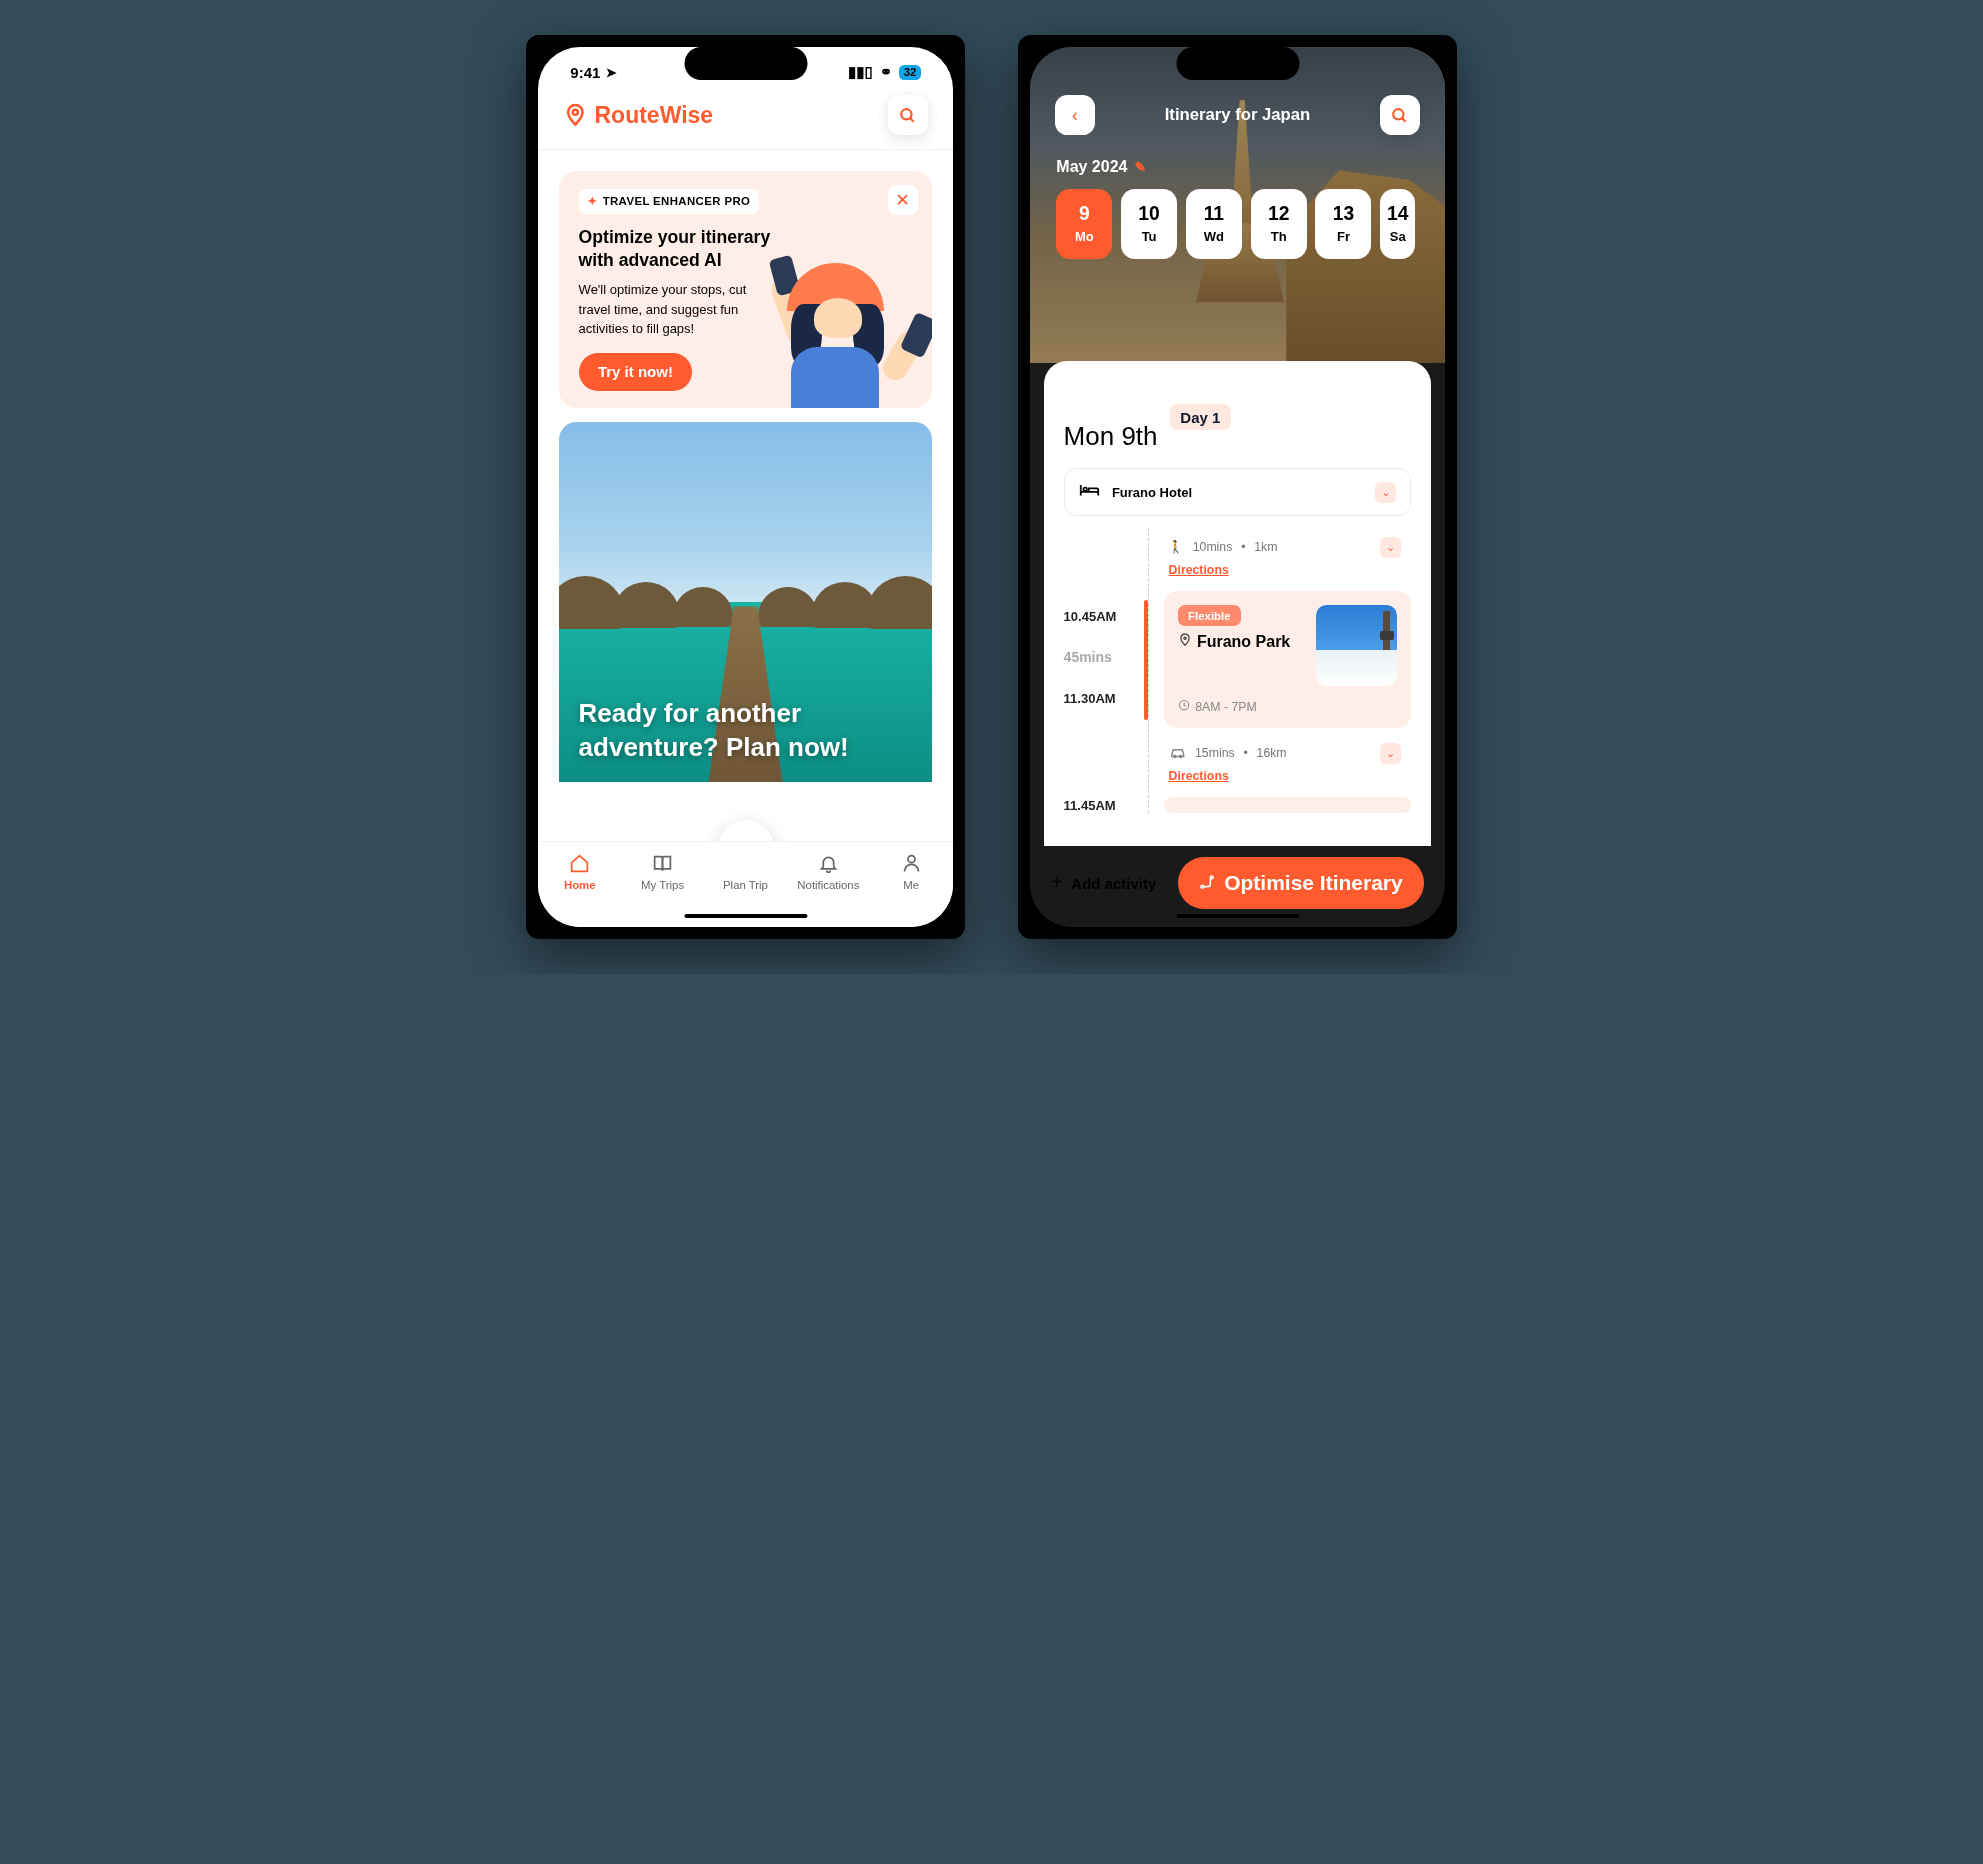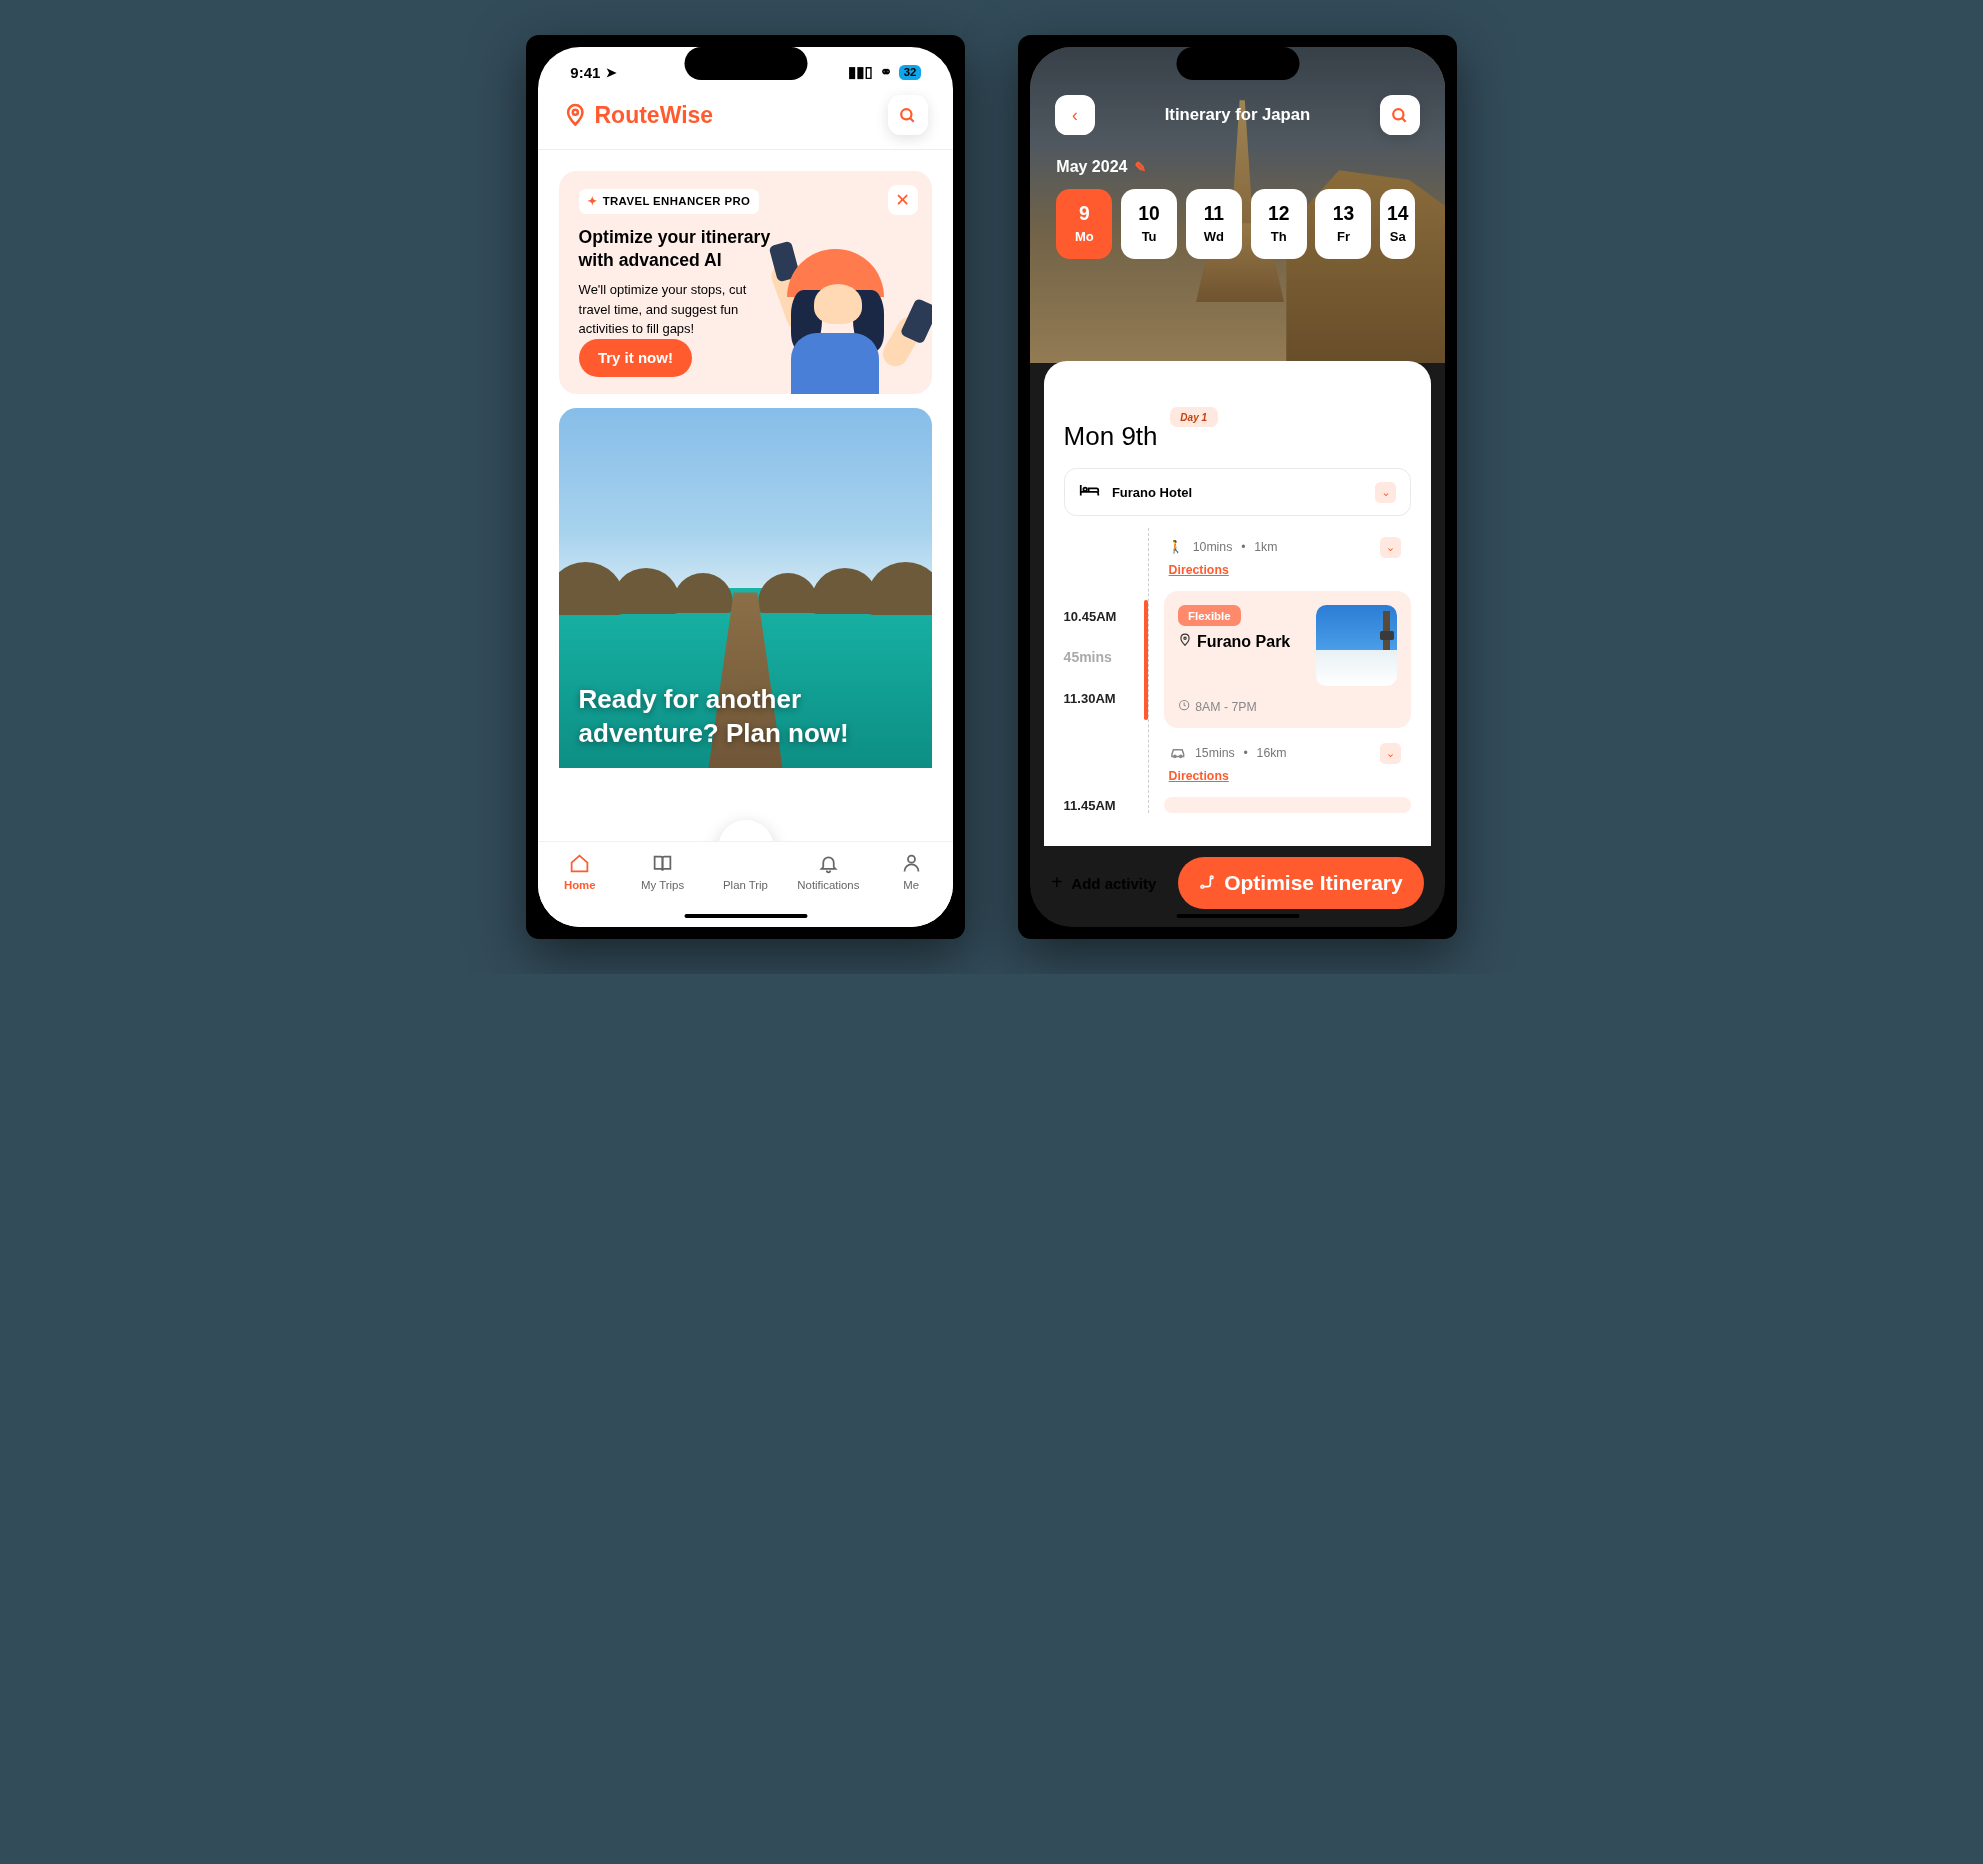"Try it now!" .promo-cta { margin-top: none -> 14px }
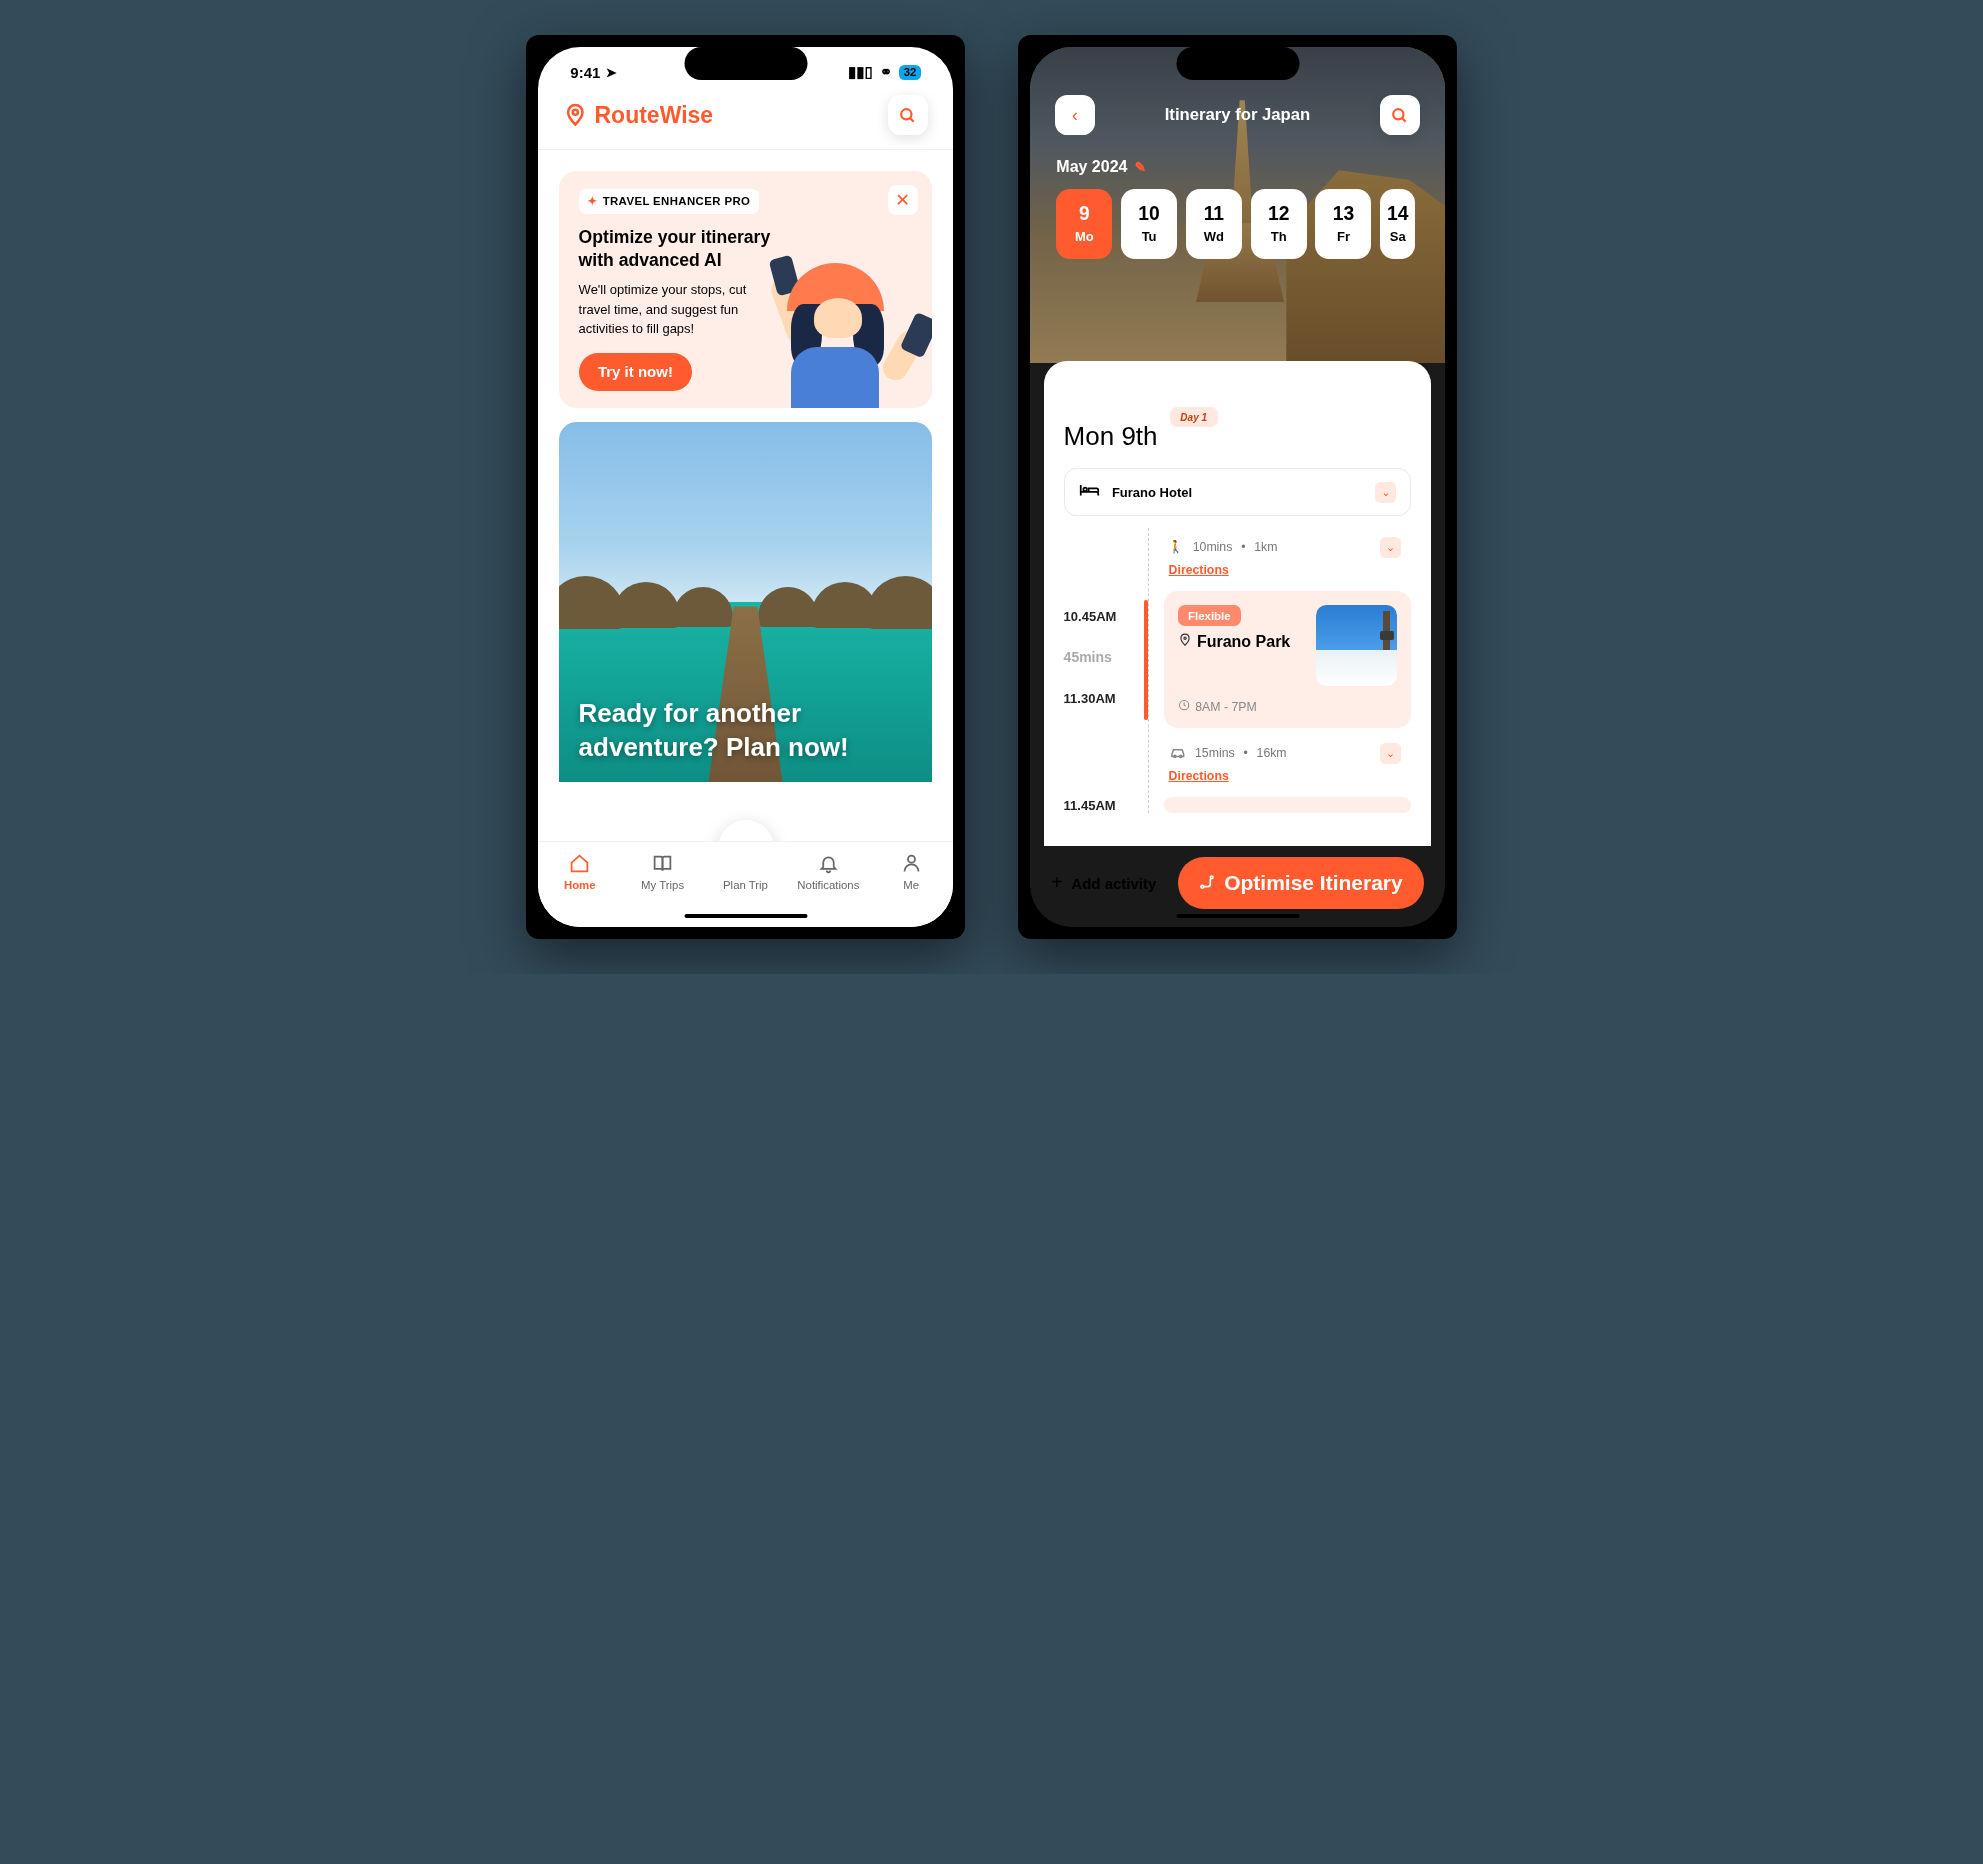"Day 1" .sheet-daybadge { color: #c2410c -> #0f172a; font-size: 10px -> 15px; font-style: italic -> none }
